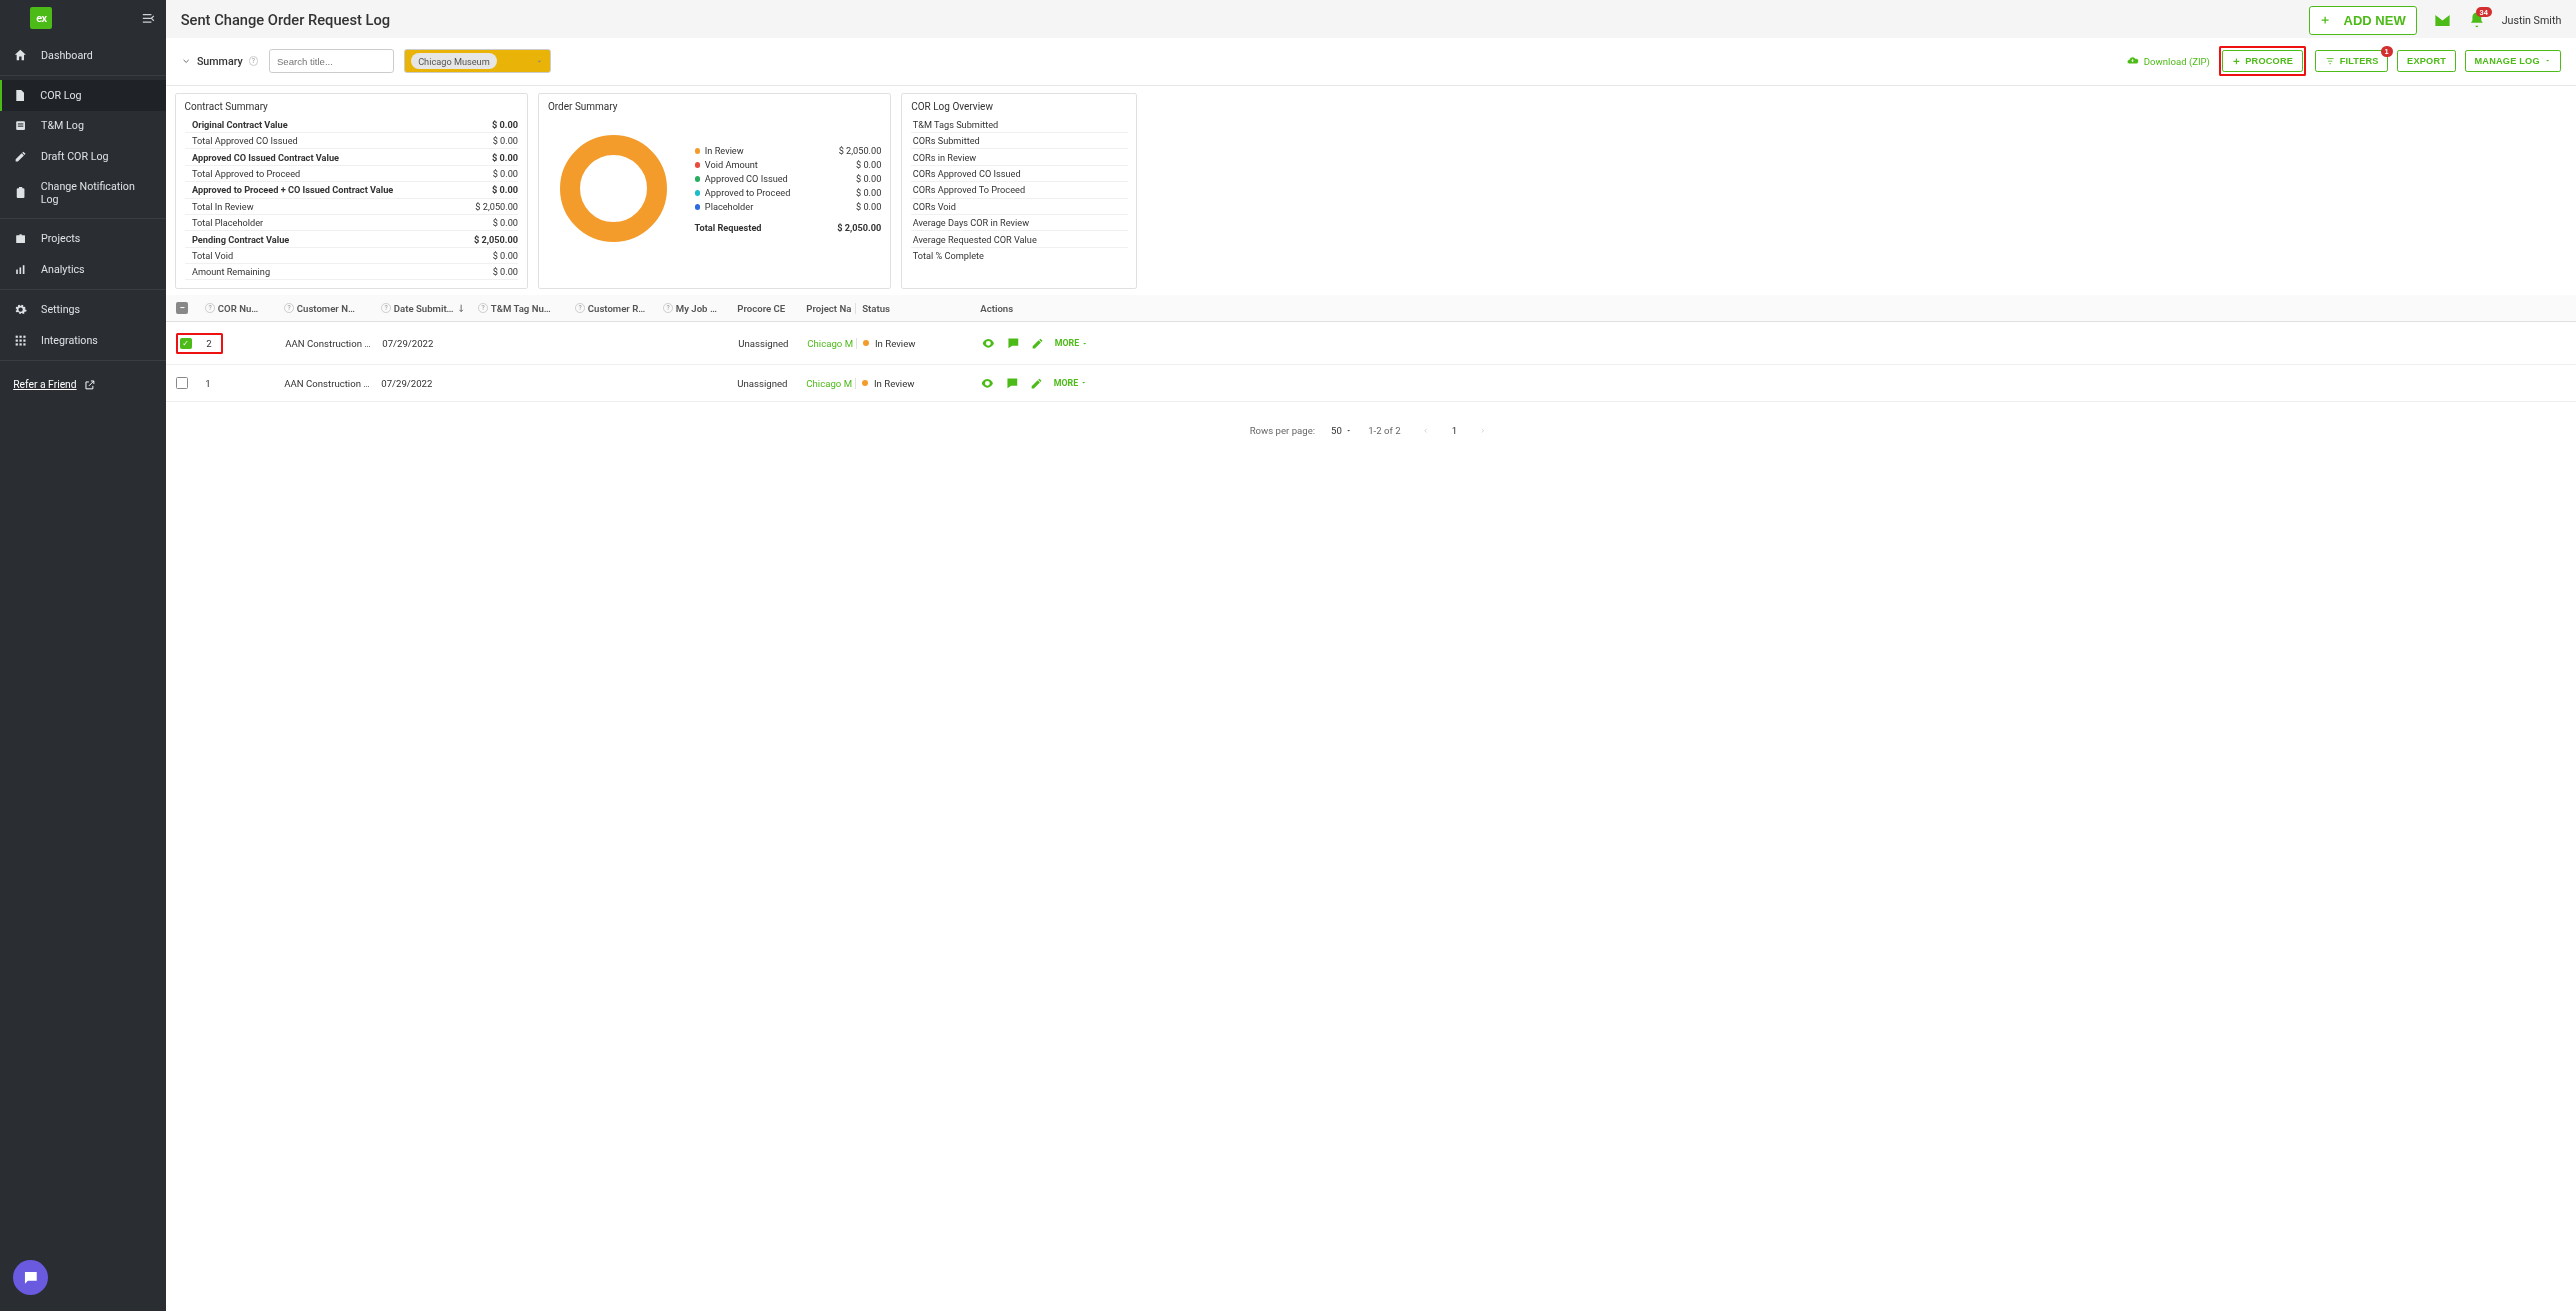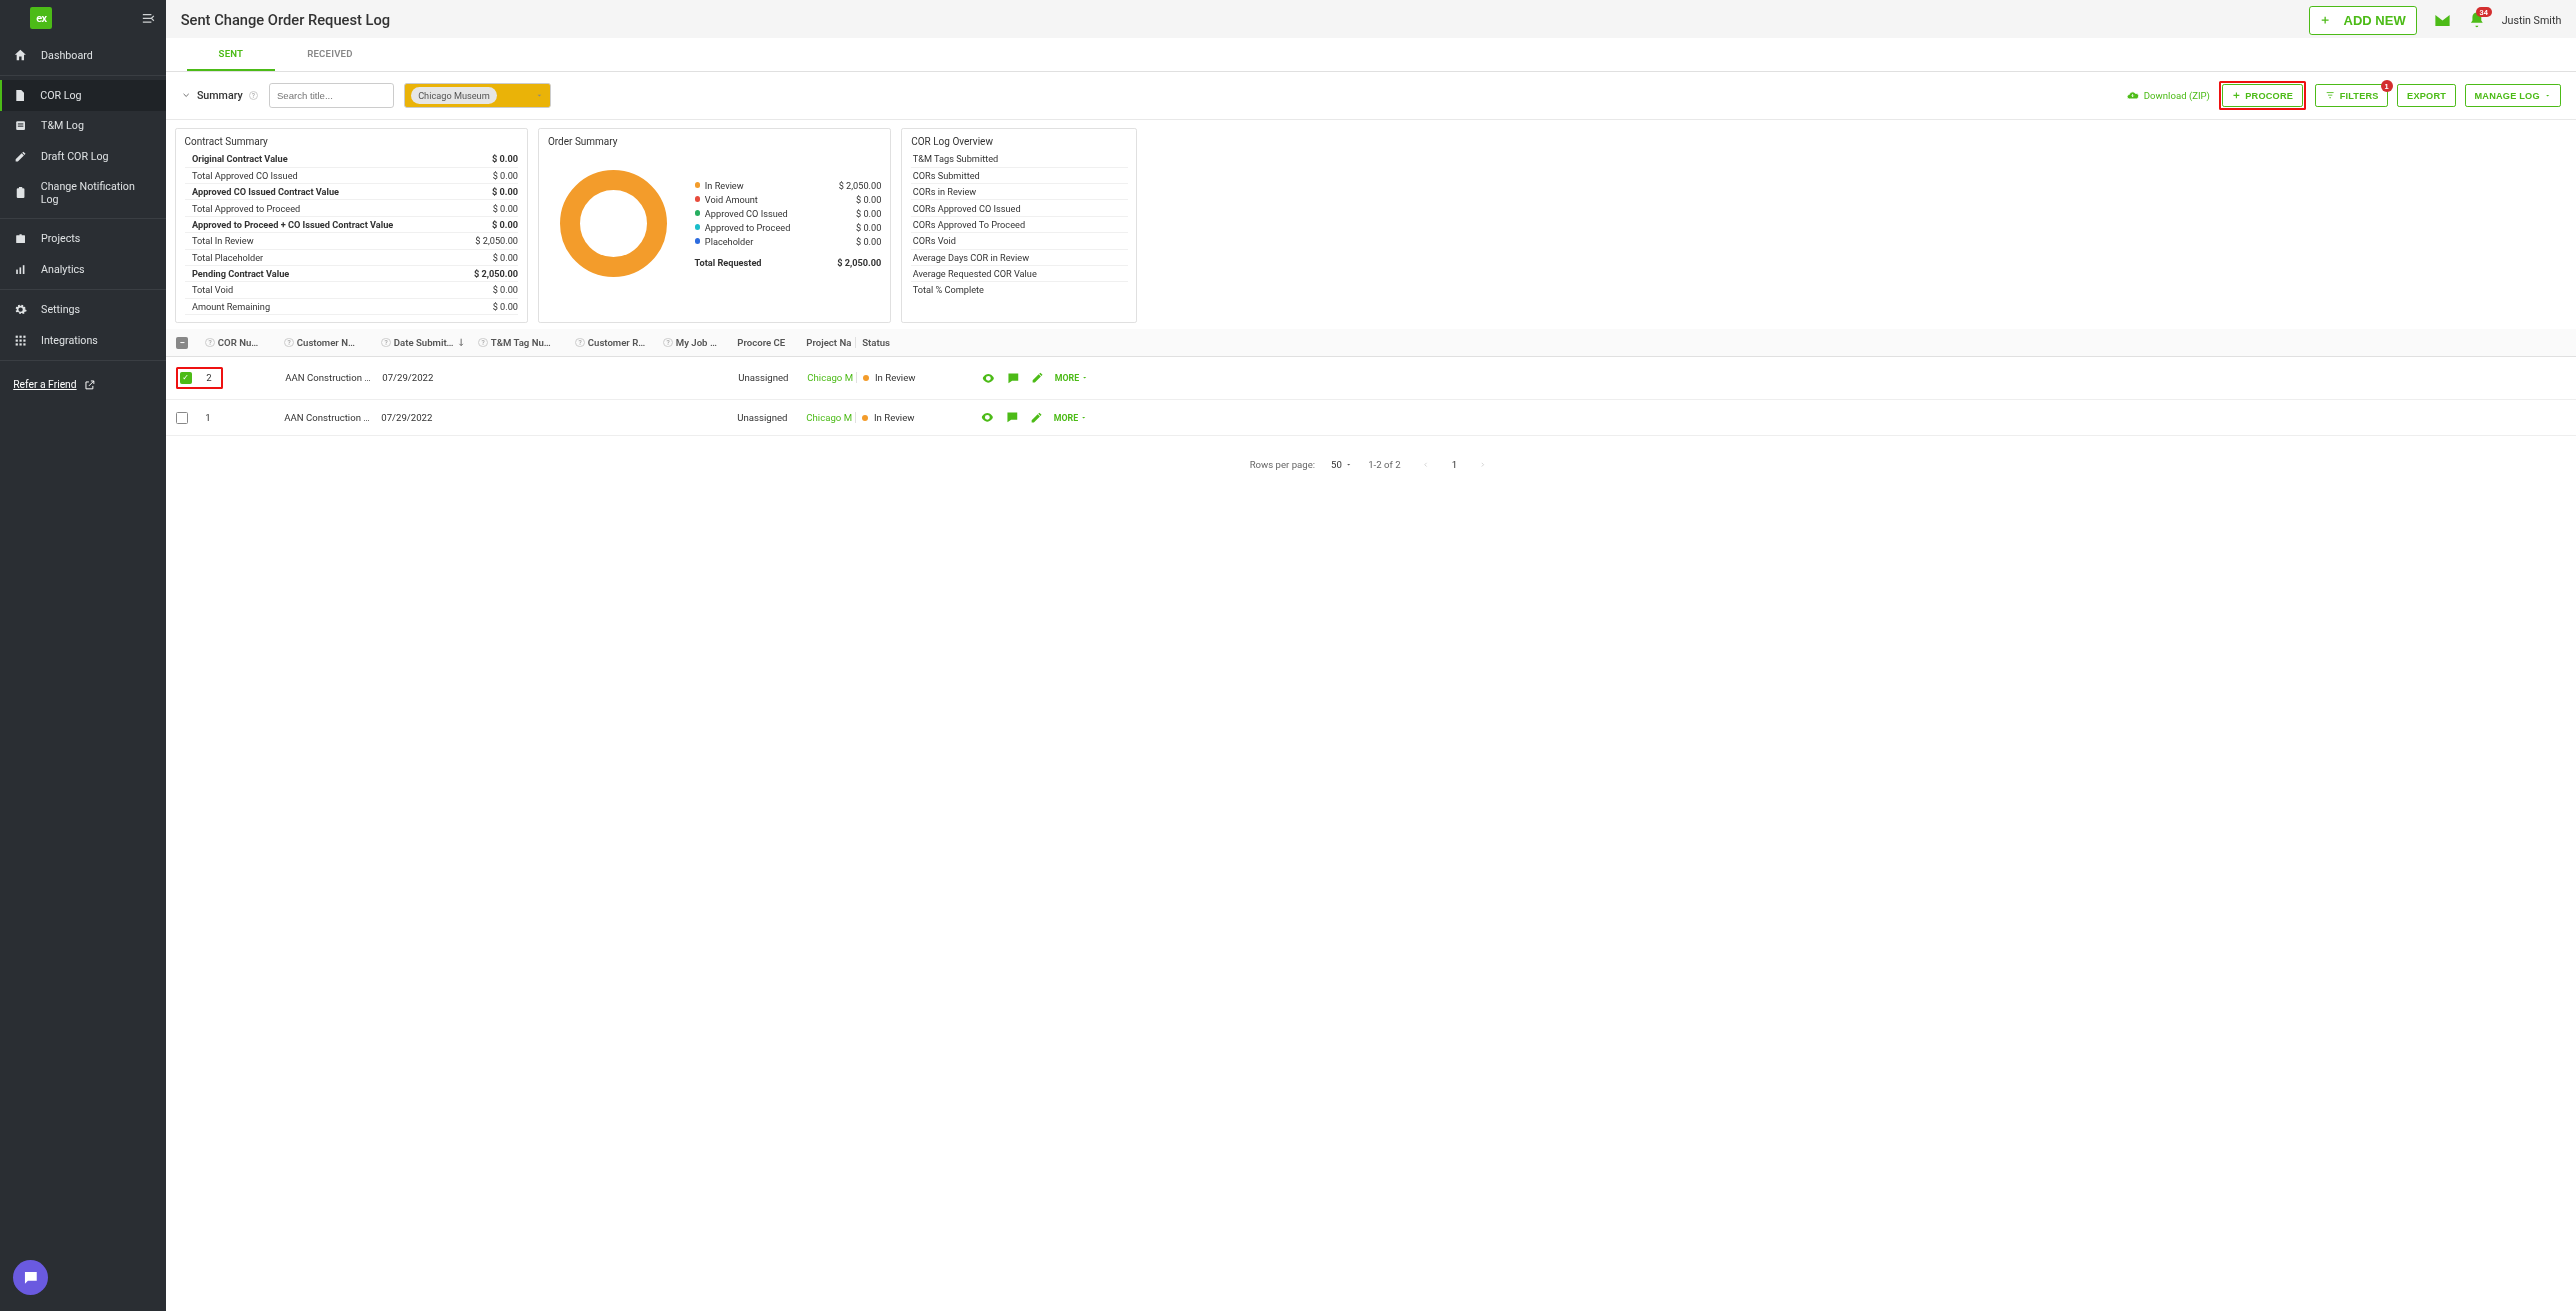"SENT" div.tabs { html: <div> <div>SENT</div> <div>RECEIVED</div> </div> -> none }
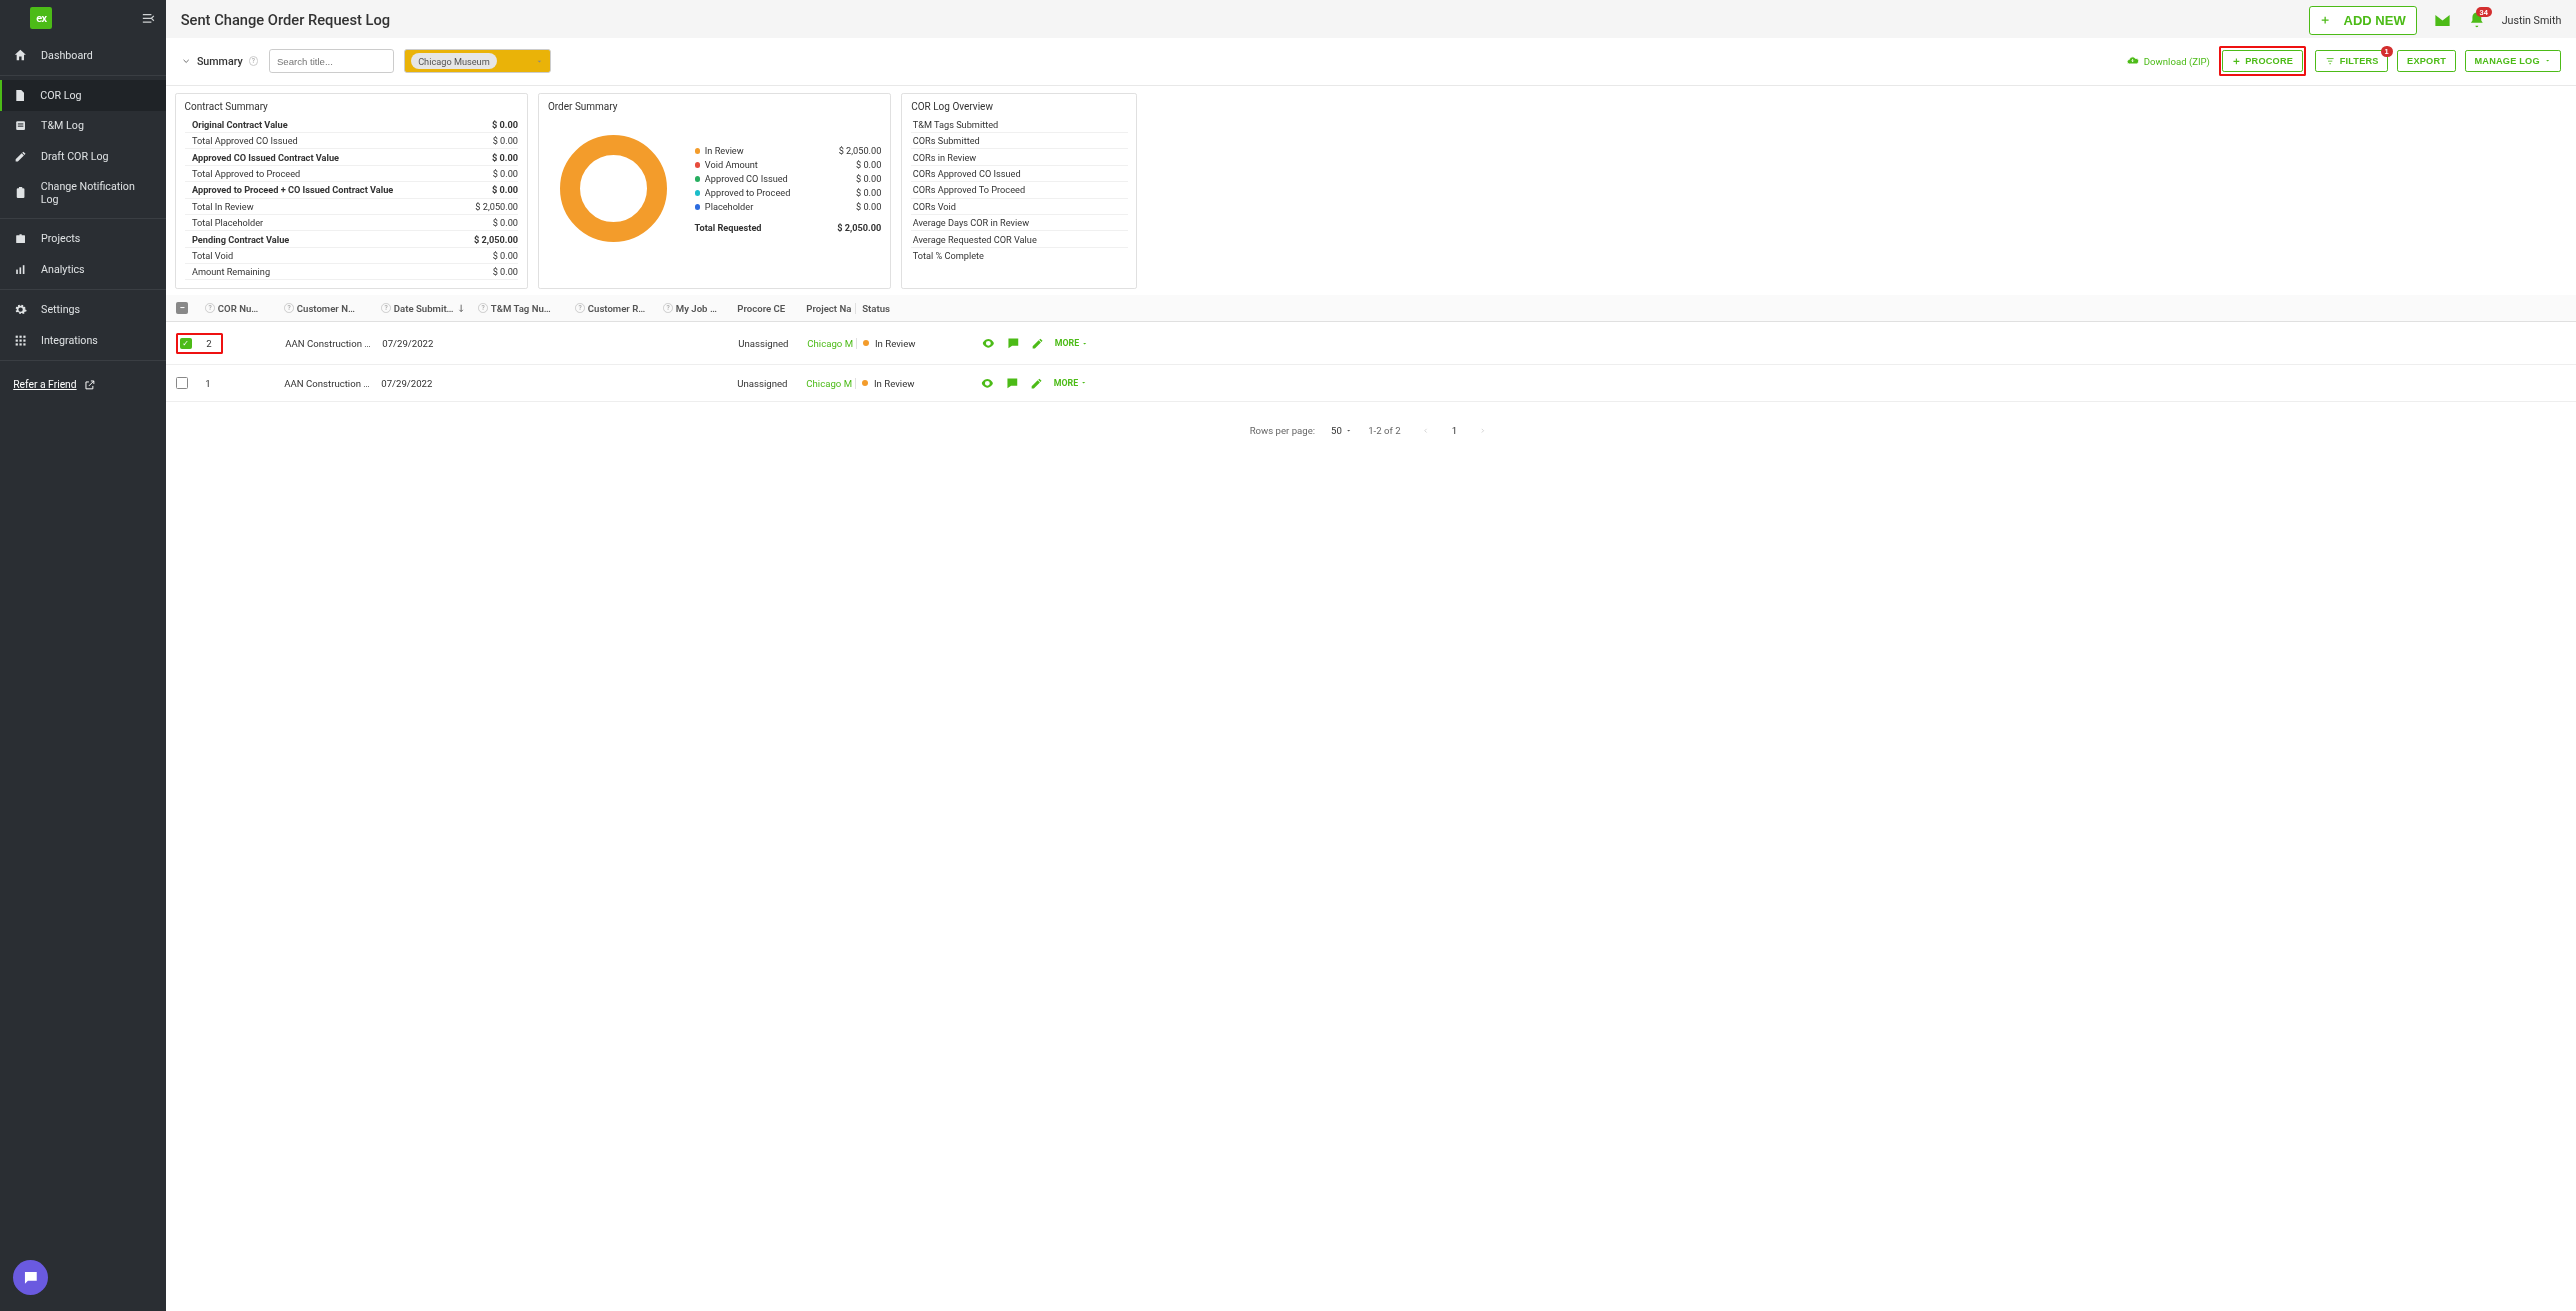"Actions" div.col { html: none -> <div> <span>Actions</span> </div> }
